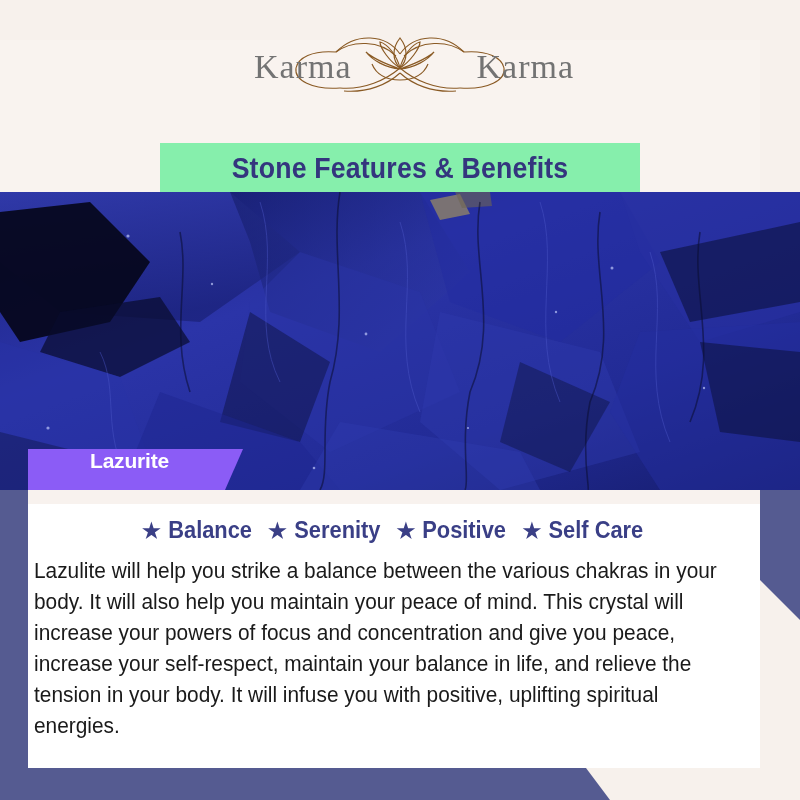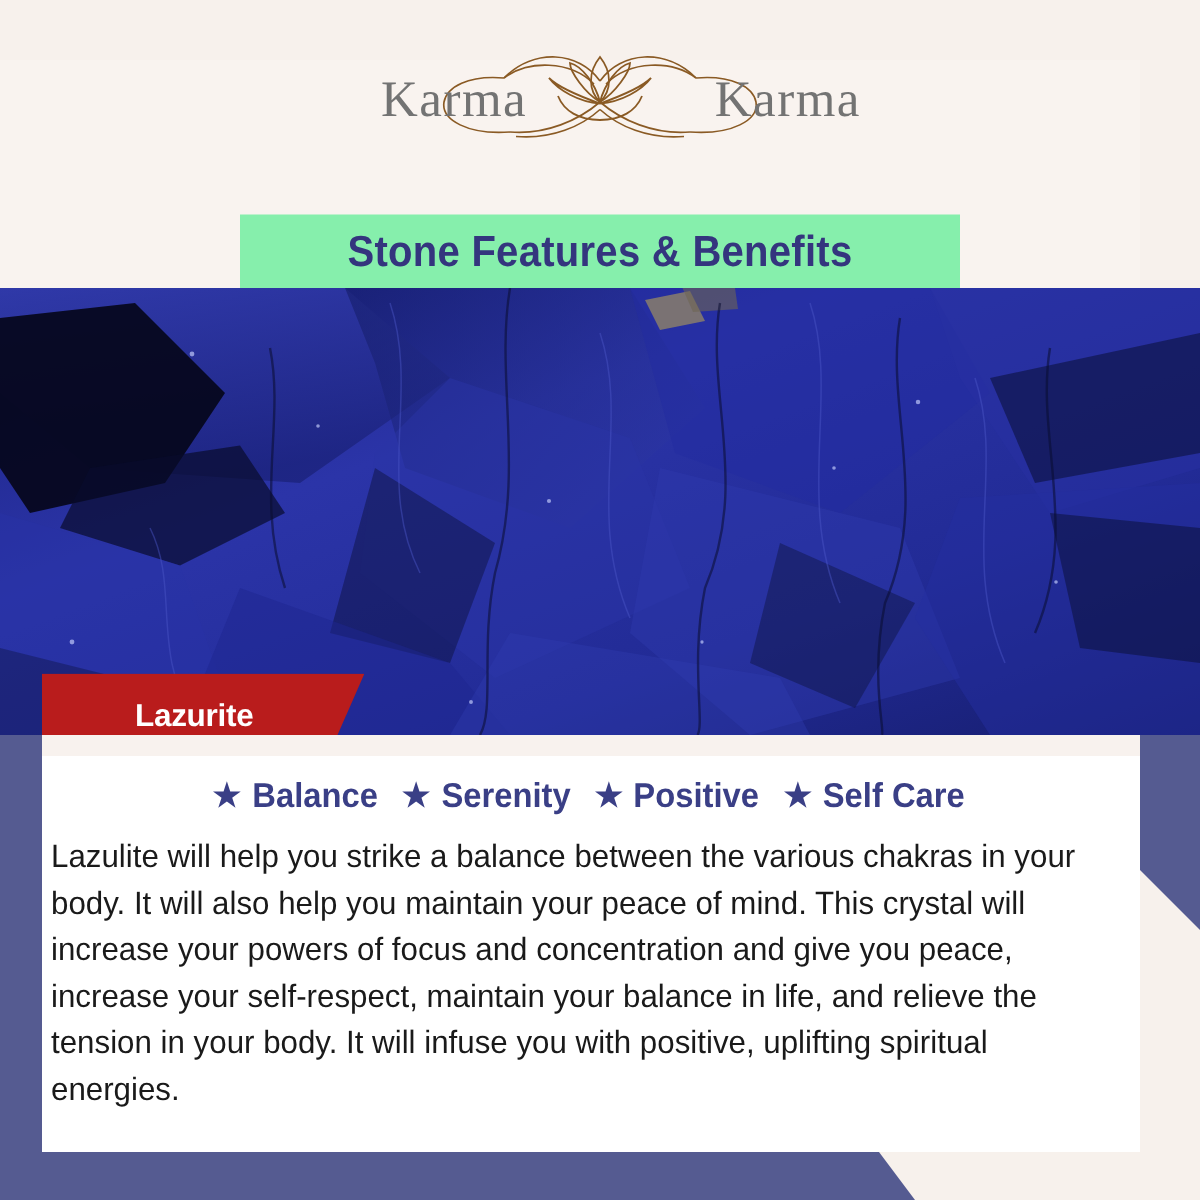"Lazurite" .stone-tab { align-items: flex-end -> flex-start; background: #b91c1c -> #8b5cf6 }
